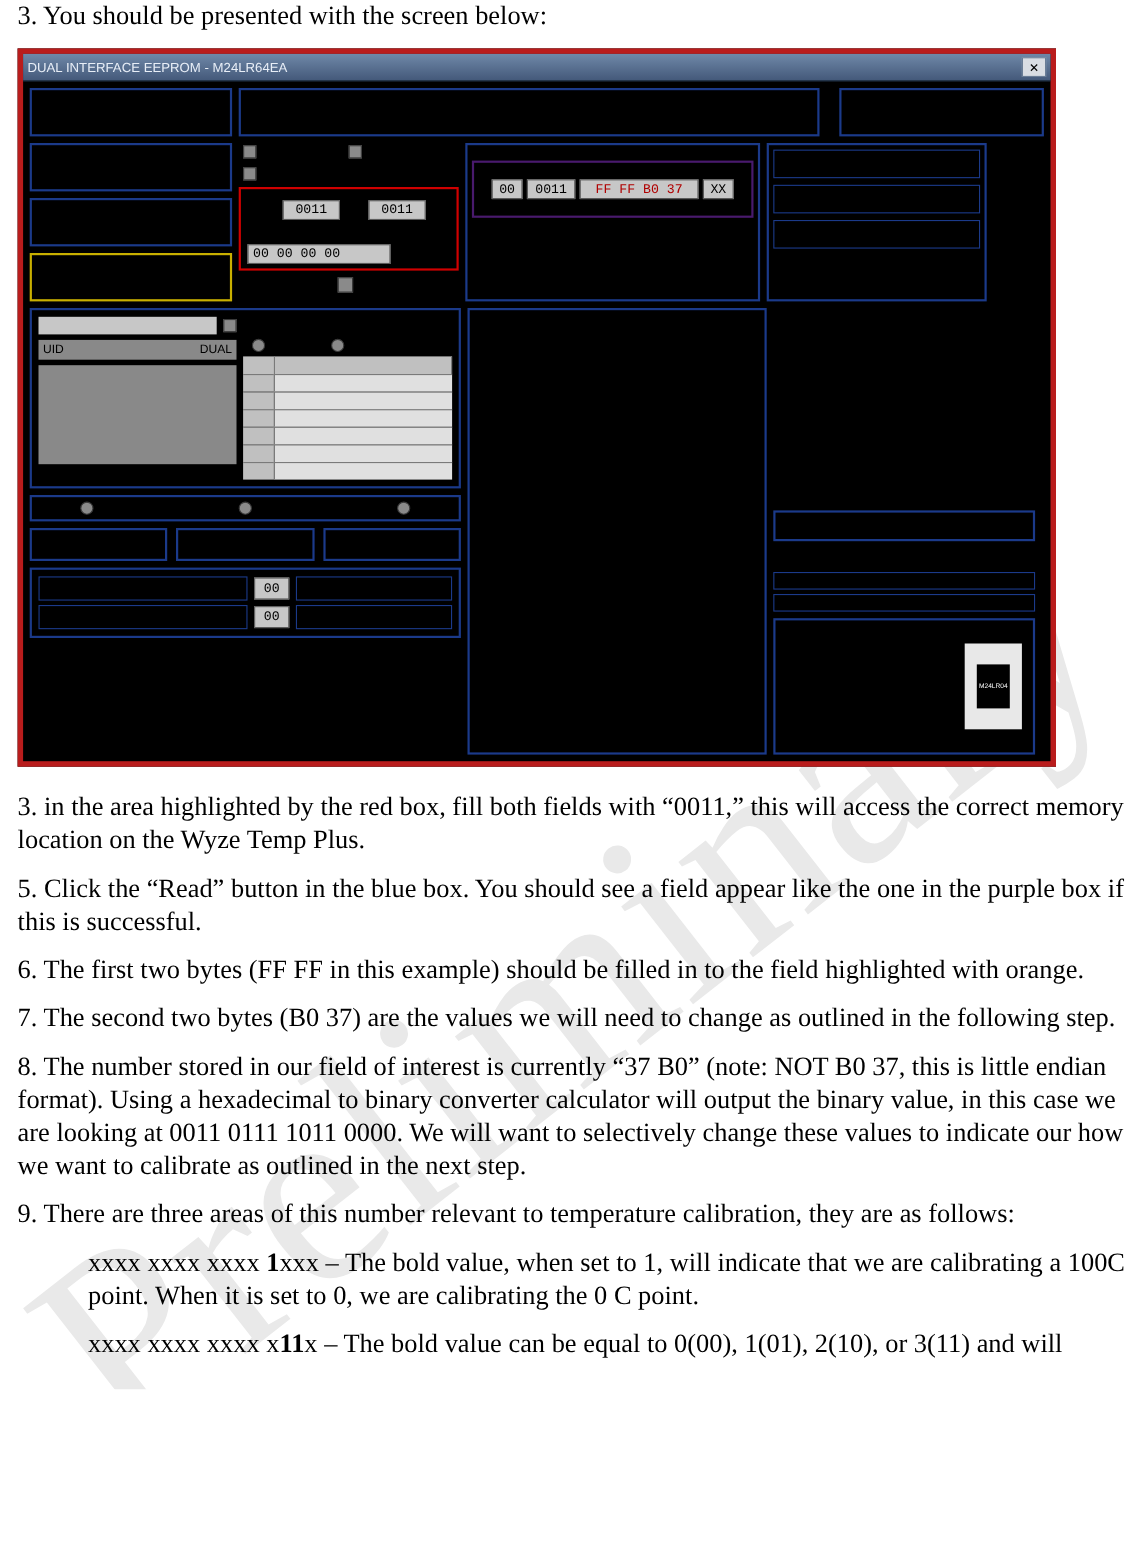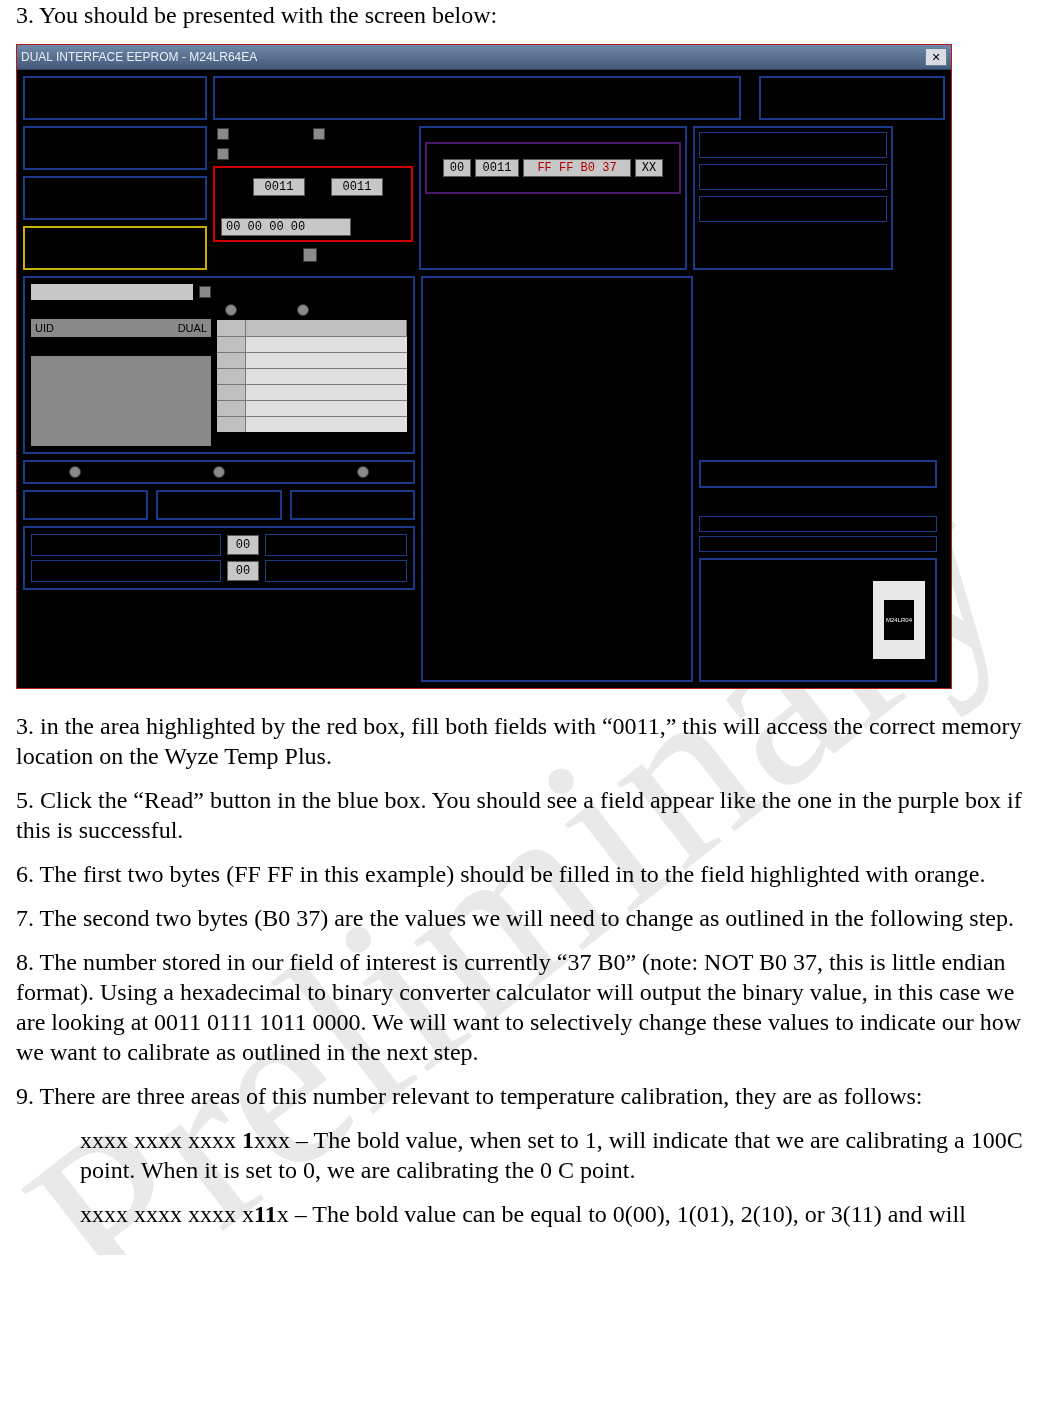"DUAL INTERFACE EEPROM - M24LR64EA" .win { border: 1px solid #b91c1c -> 5px solid #b91c1c }
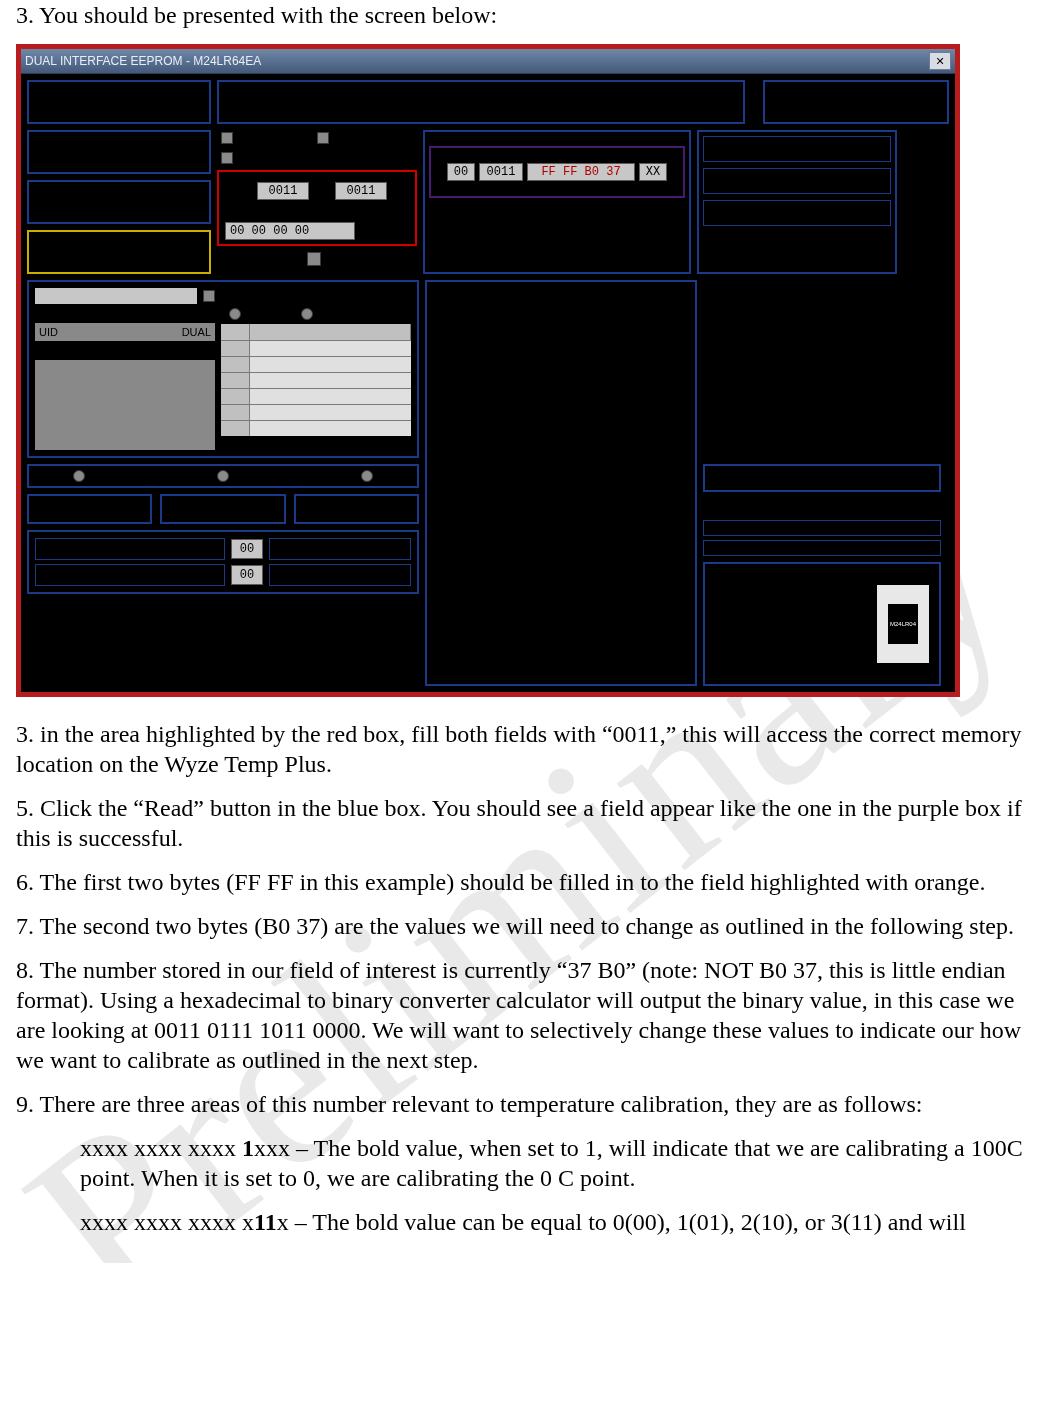"UID" .lowleft { gap: 19px -> 5px }
